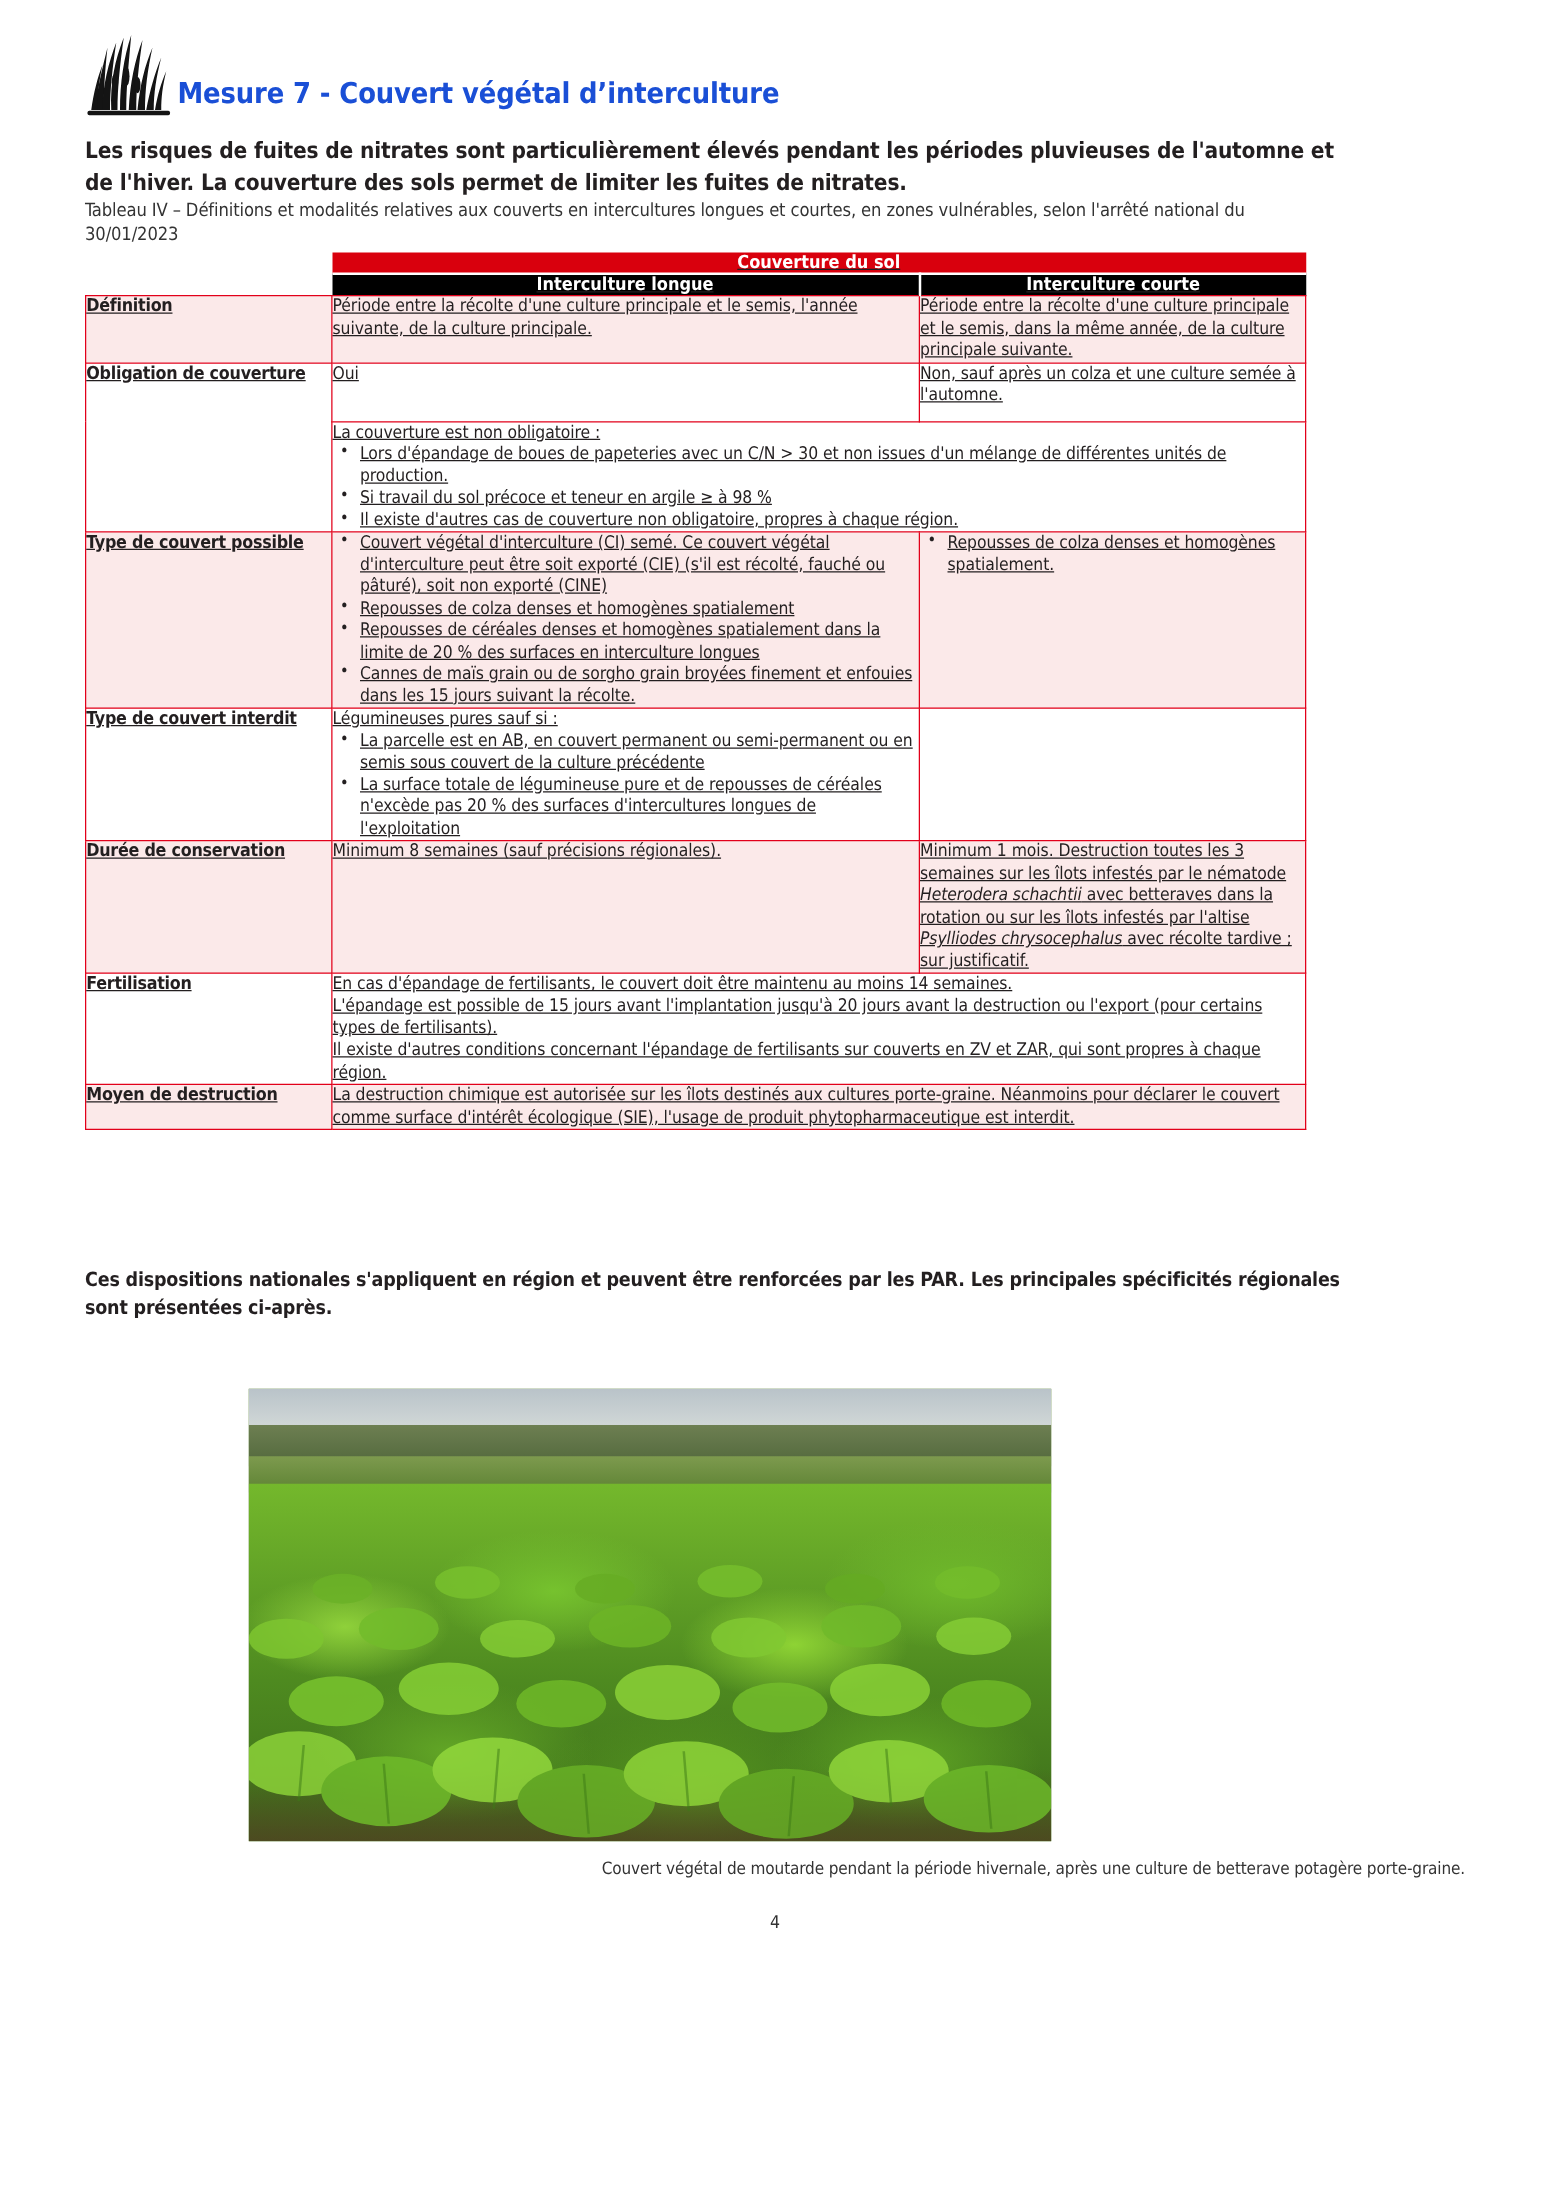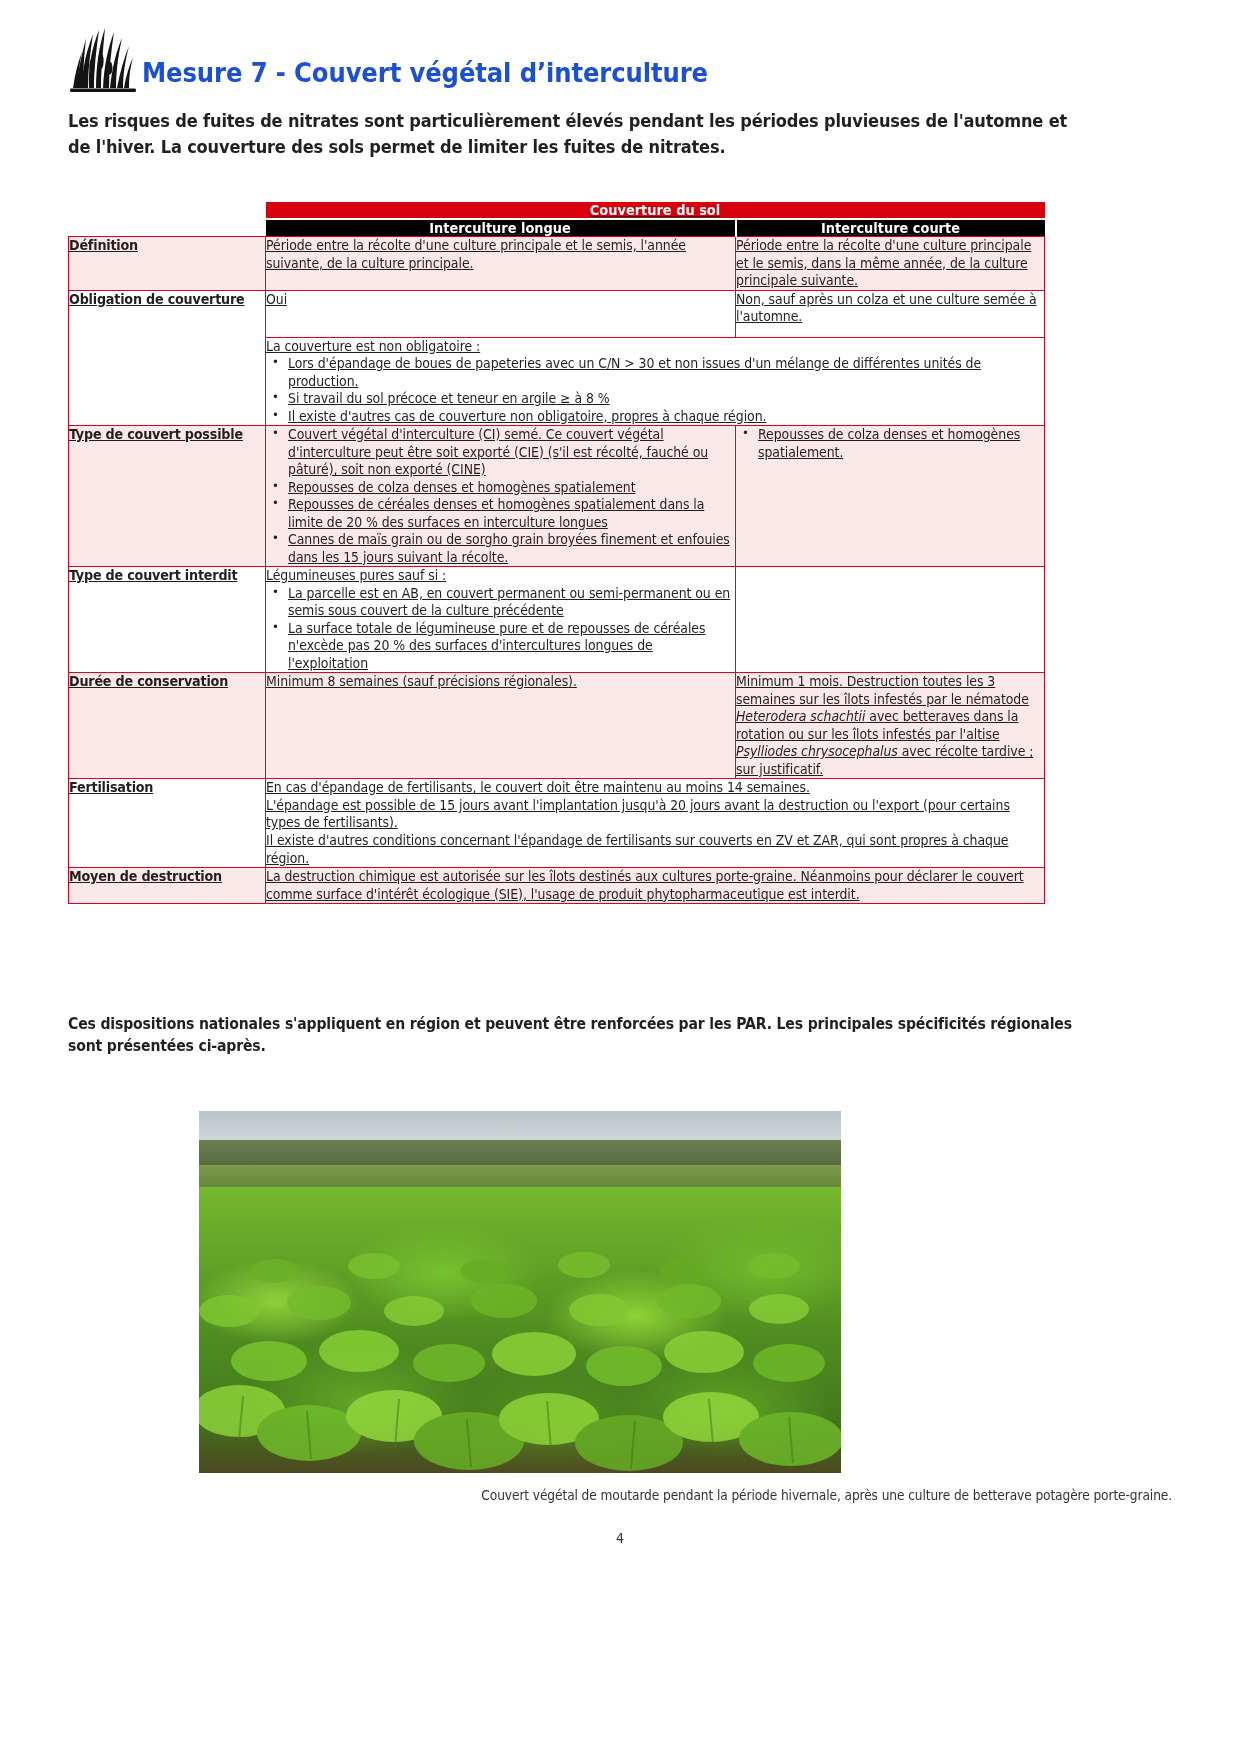"Mesure 7 - Couvert végétal" .title { font-size: 27px -> 23px }
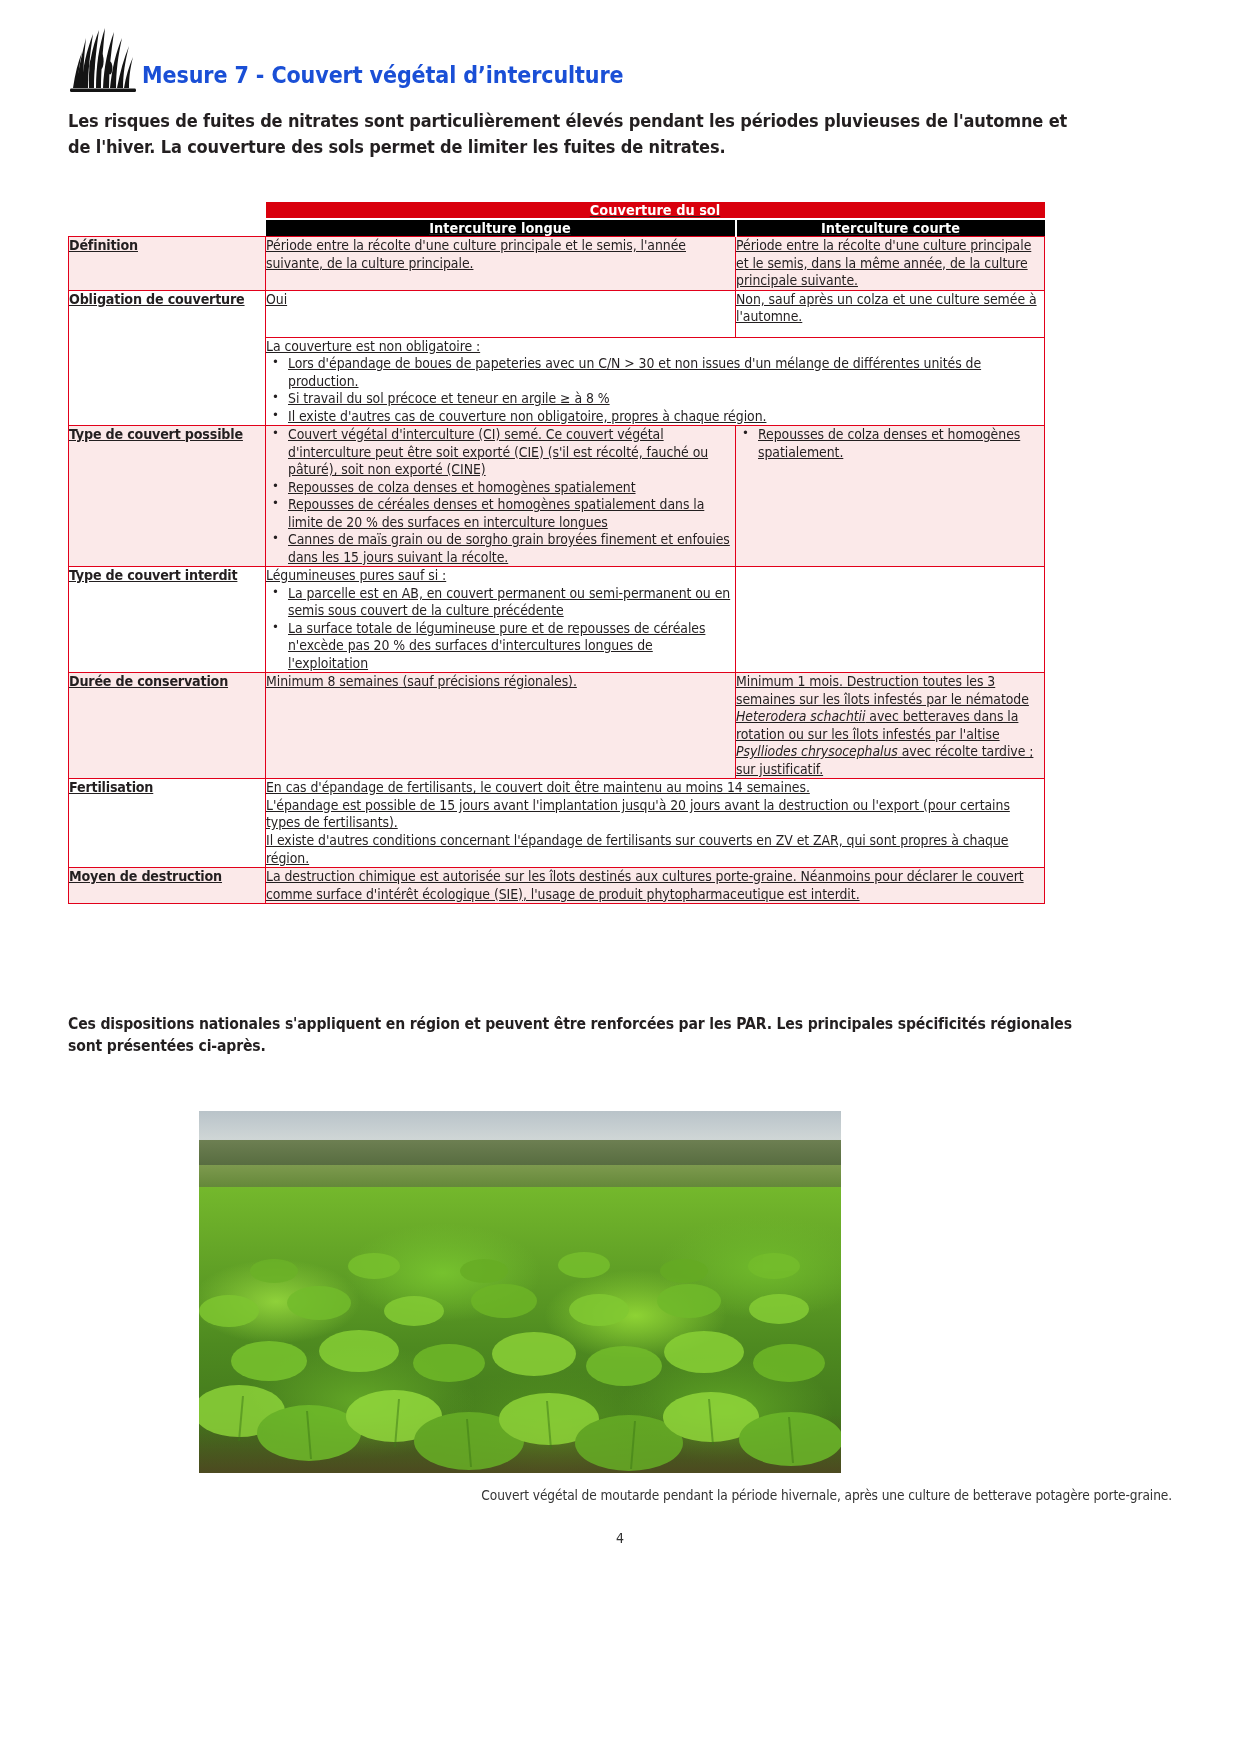"Tableau IV – Définitions et" div.table-caption { html: none -> <div>Tableau IV – Définitions et modalités relatives aux couverts en intercultures longues et courtes, en zones vulnérables, selon l'arrêté national du 30/01/2023</div> }
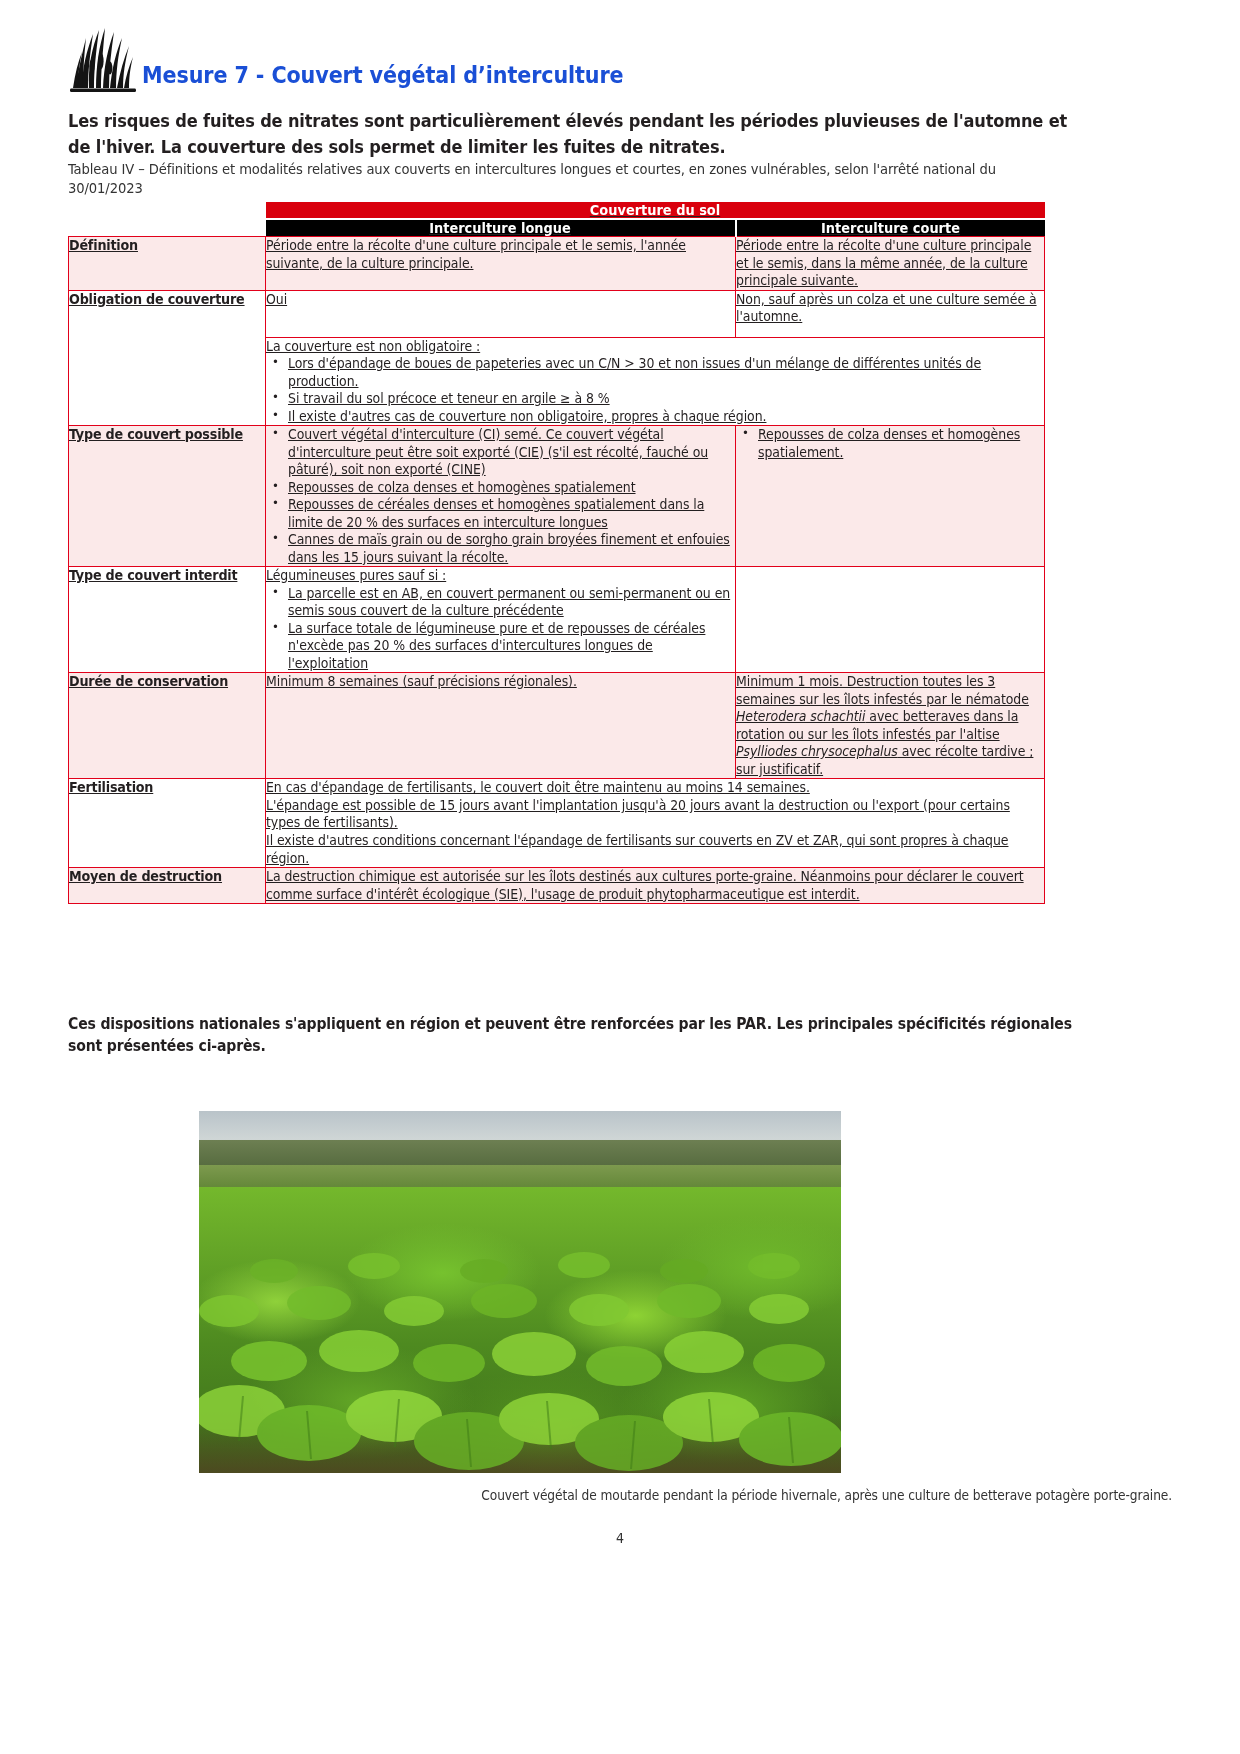"Si travail du sol précoce" li { text: 8 -> 98 }
